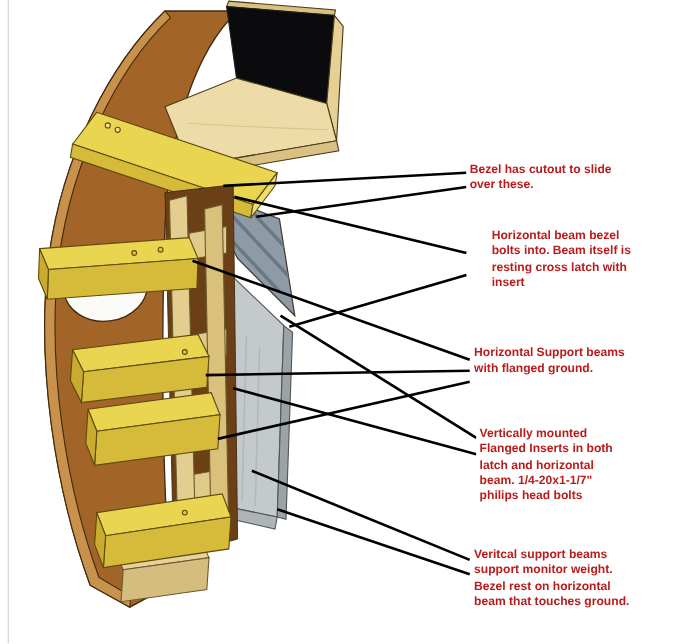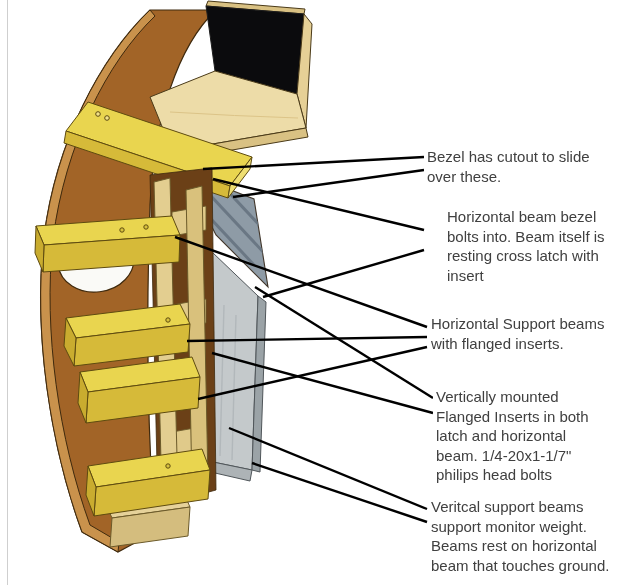"Bezel has cutout to slide" .annotation { color: #404040 -> #b91c1c; font-size: 15px -> 11px; font-weight: 400 -> 700 }
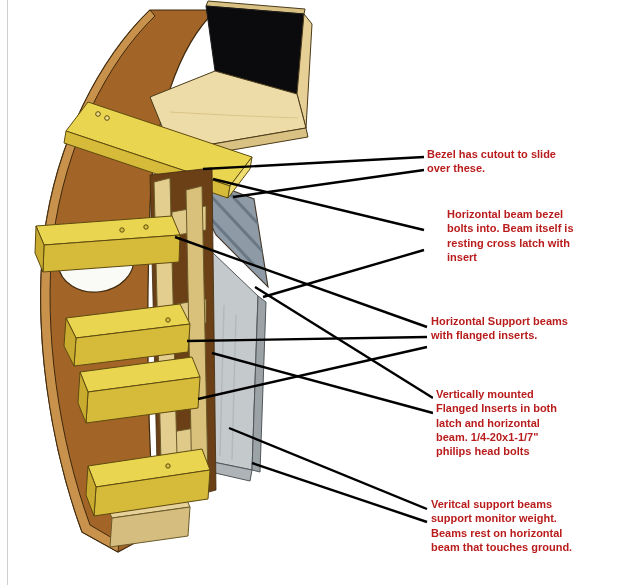"Horizontal Support beams" div.annotation { text: inserts -> ground }
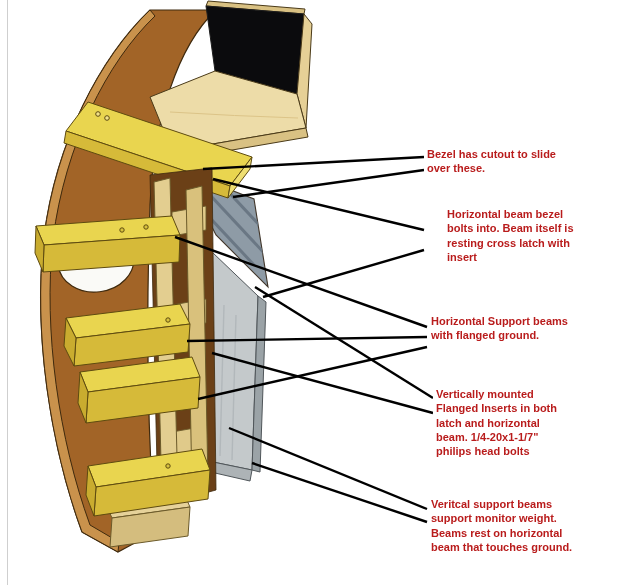"Veritcal support beams" div.annotation { text: Beams -> Bezel }
